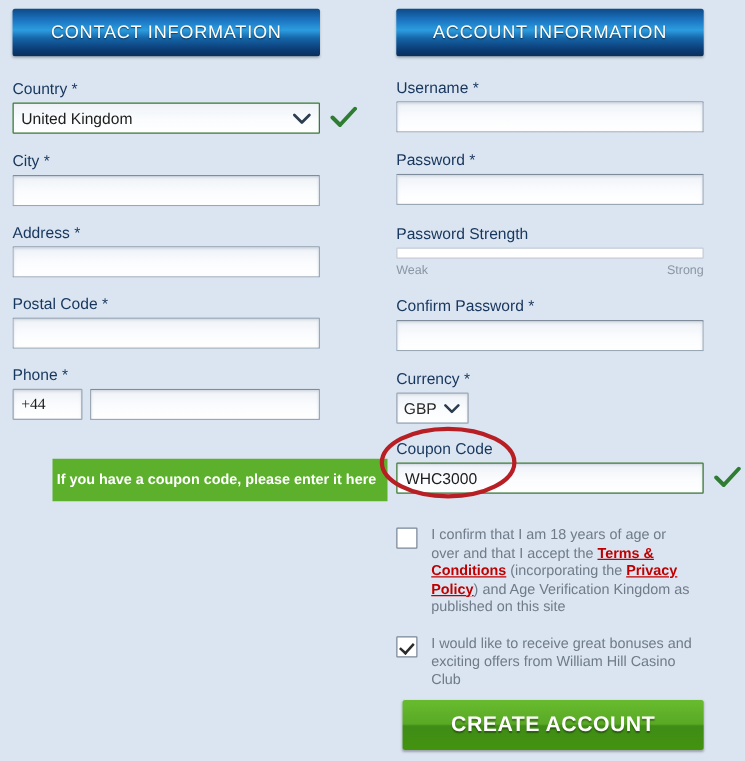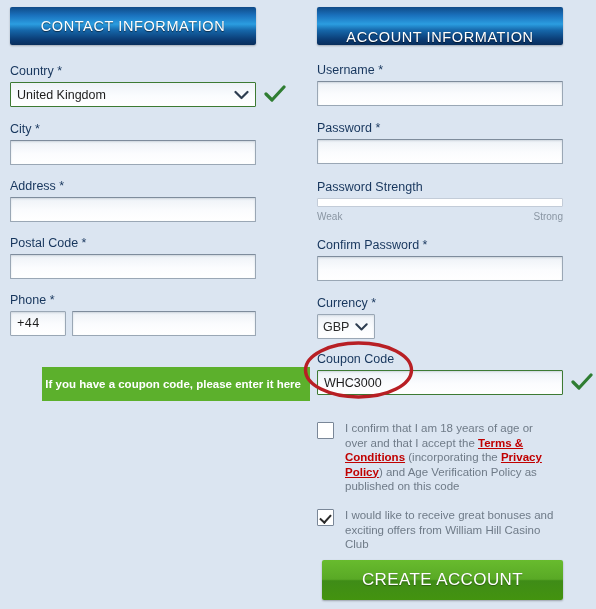"ACCOUNT INFORMATION" .col-right .section-header { align-items: flex-end -> none }
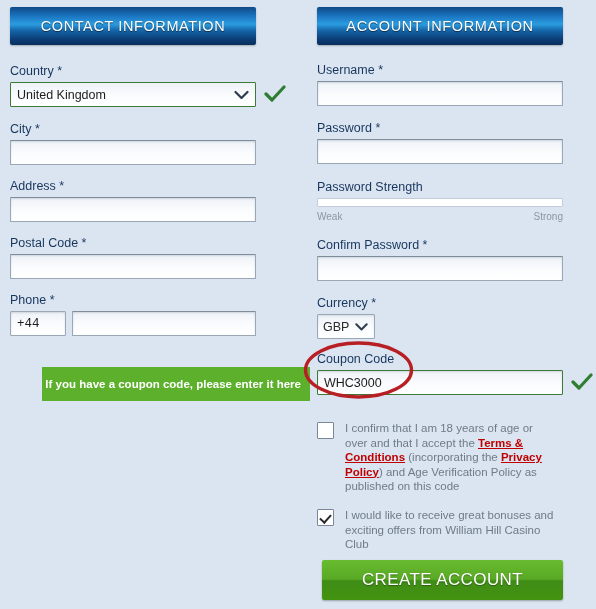"+44" .phone-prefix { font-family: Liberation Mono, monospace -> Liberation Serif, serif }
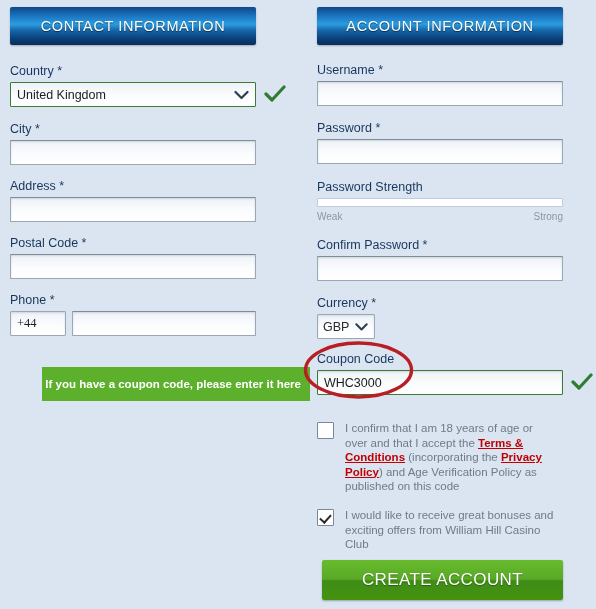") and Age Verification Policy" span { text: Policy as published on this code -> Kingdom as published on this site }
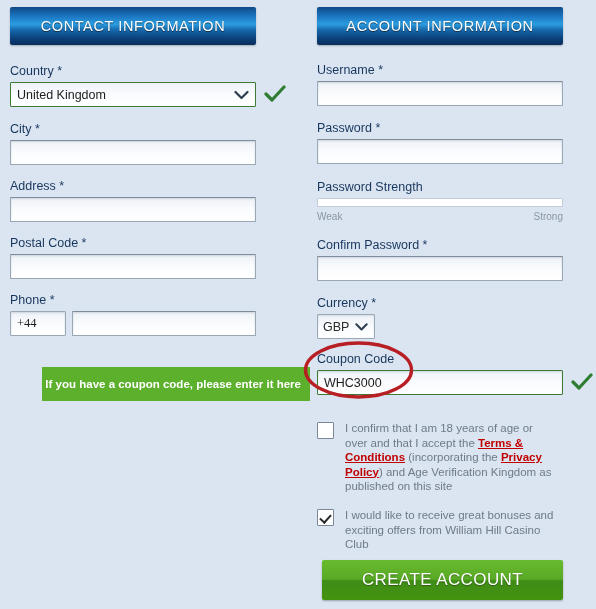"CREATE ACCOUNT" .cta { font-weight: normal -> bold }
